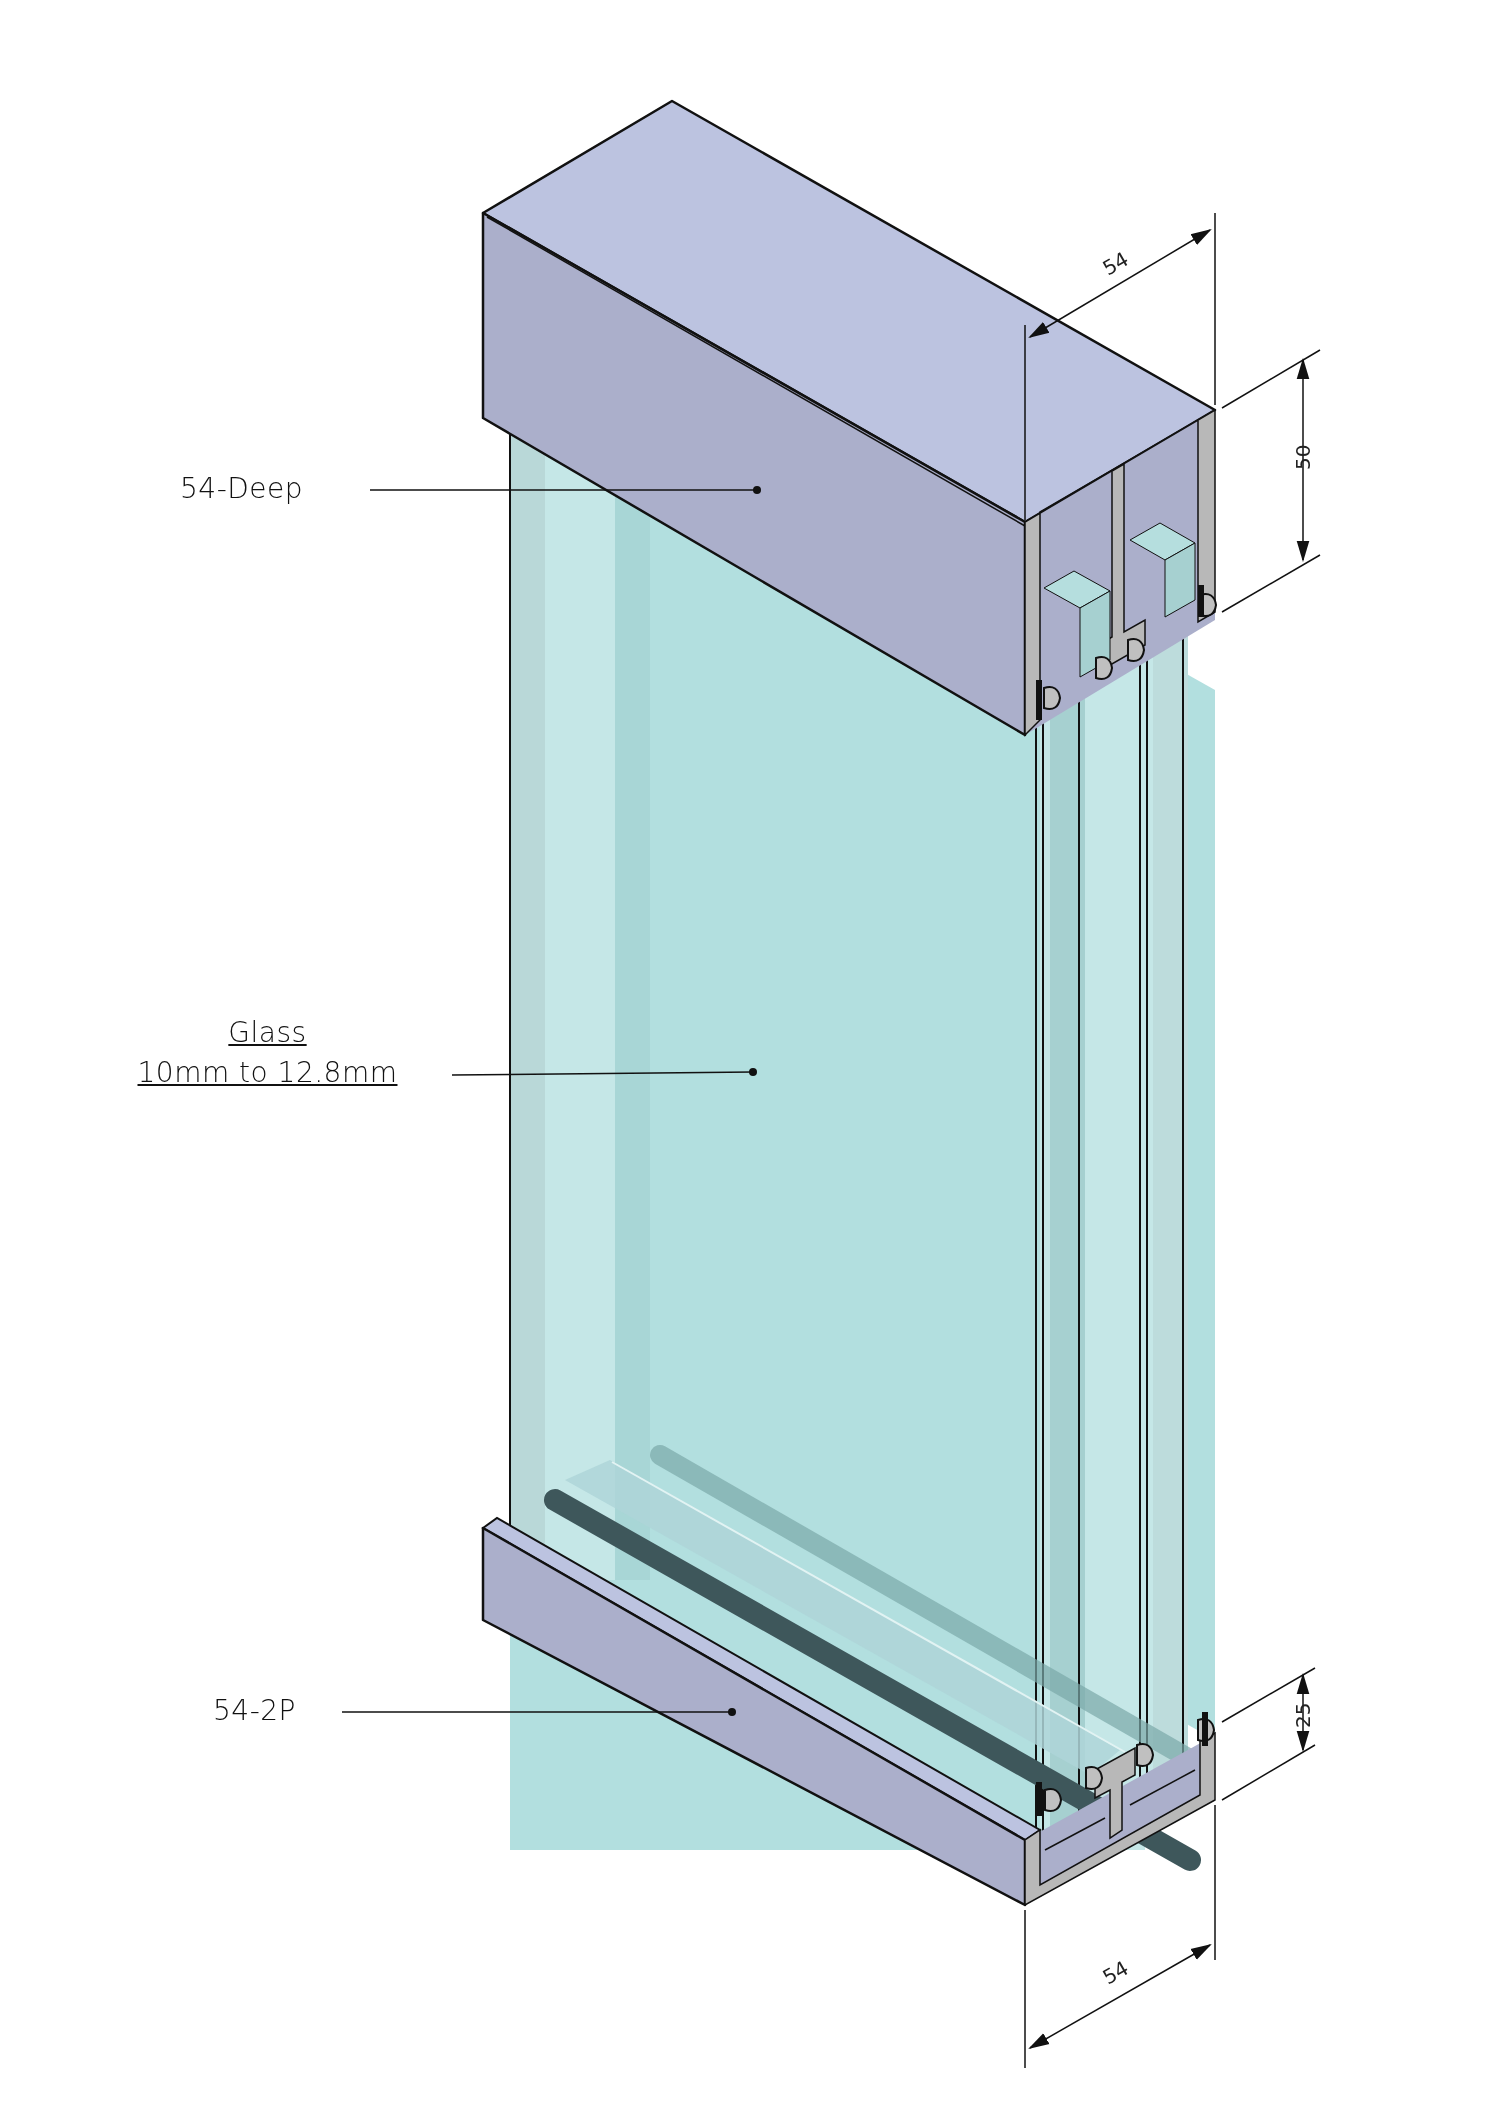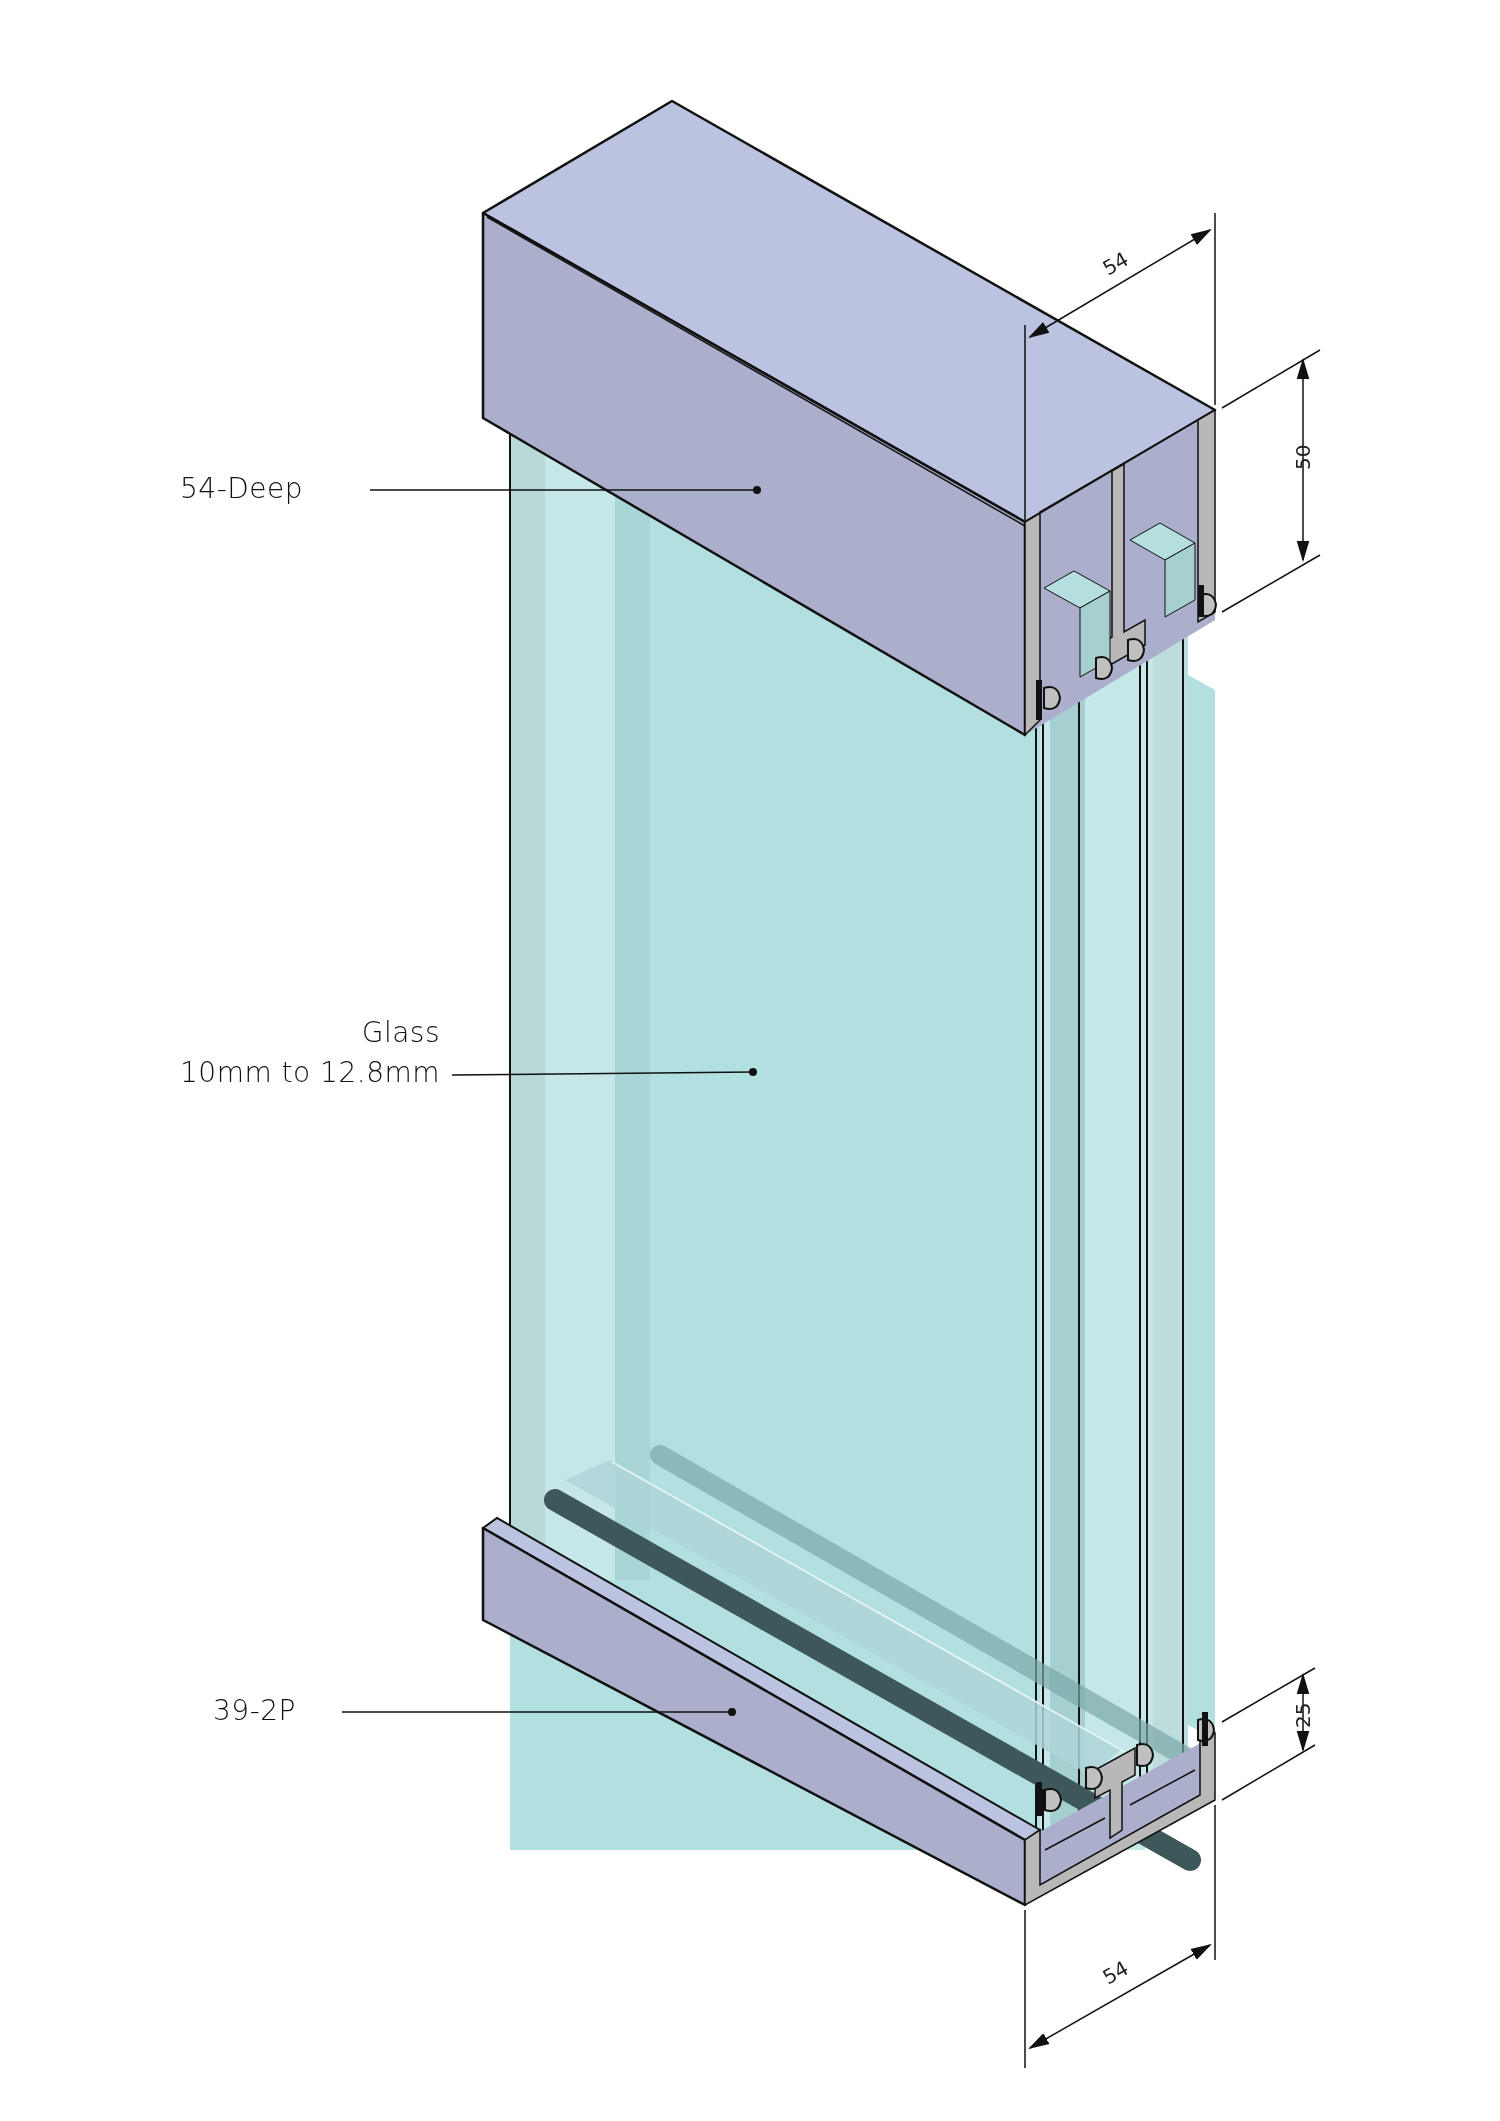"Glass" .lbl.center { text-align: right -> center; text-decoration: none -> underline }
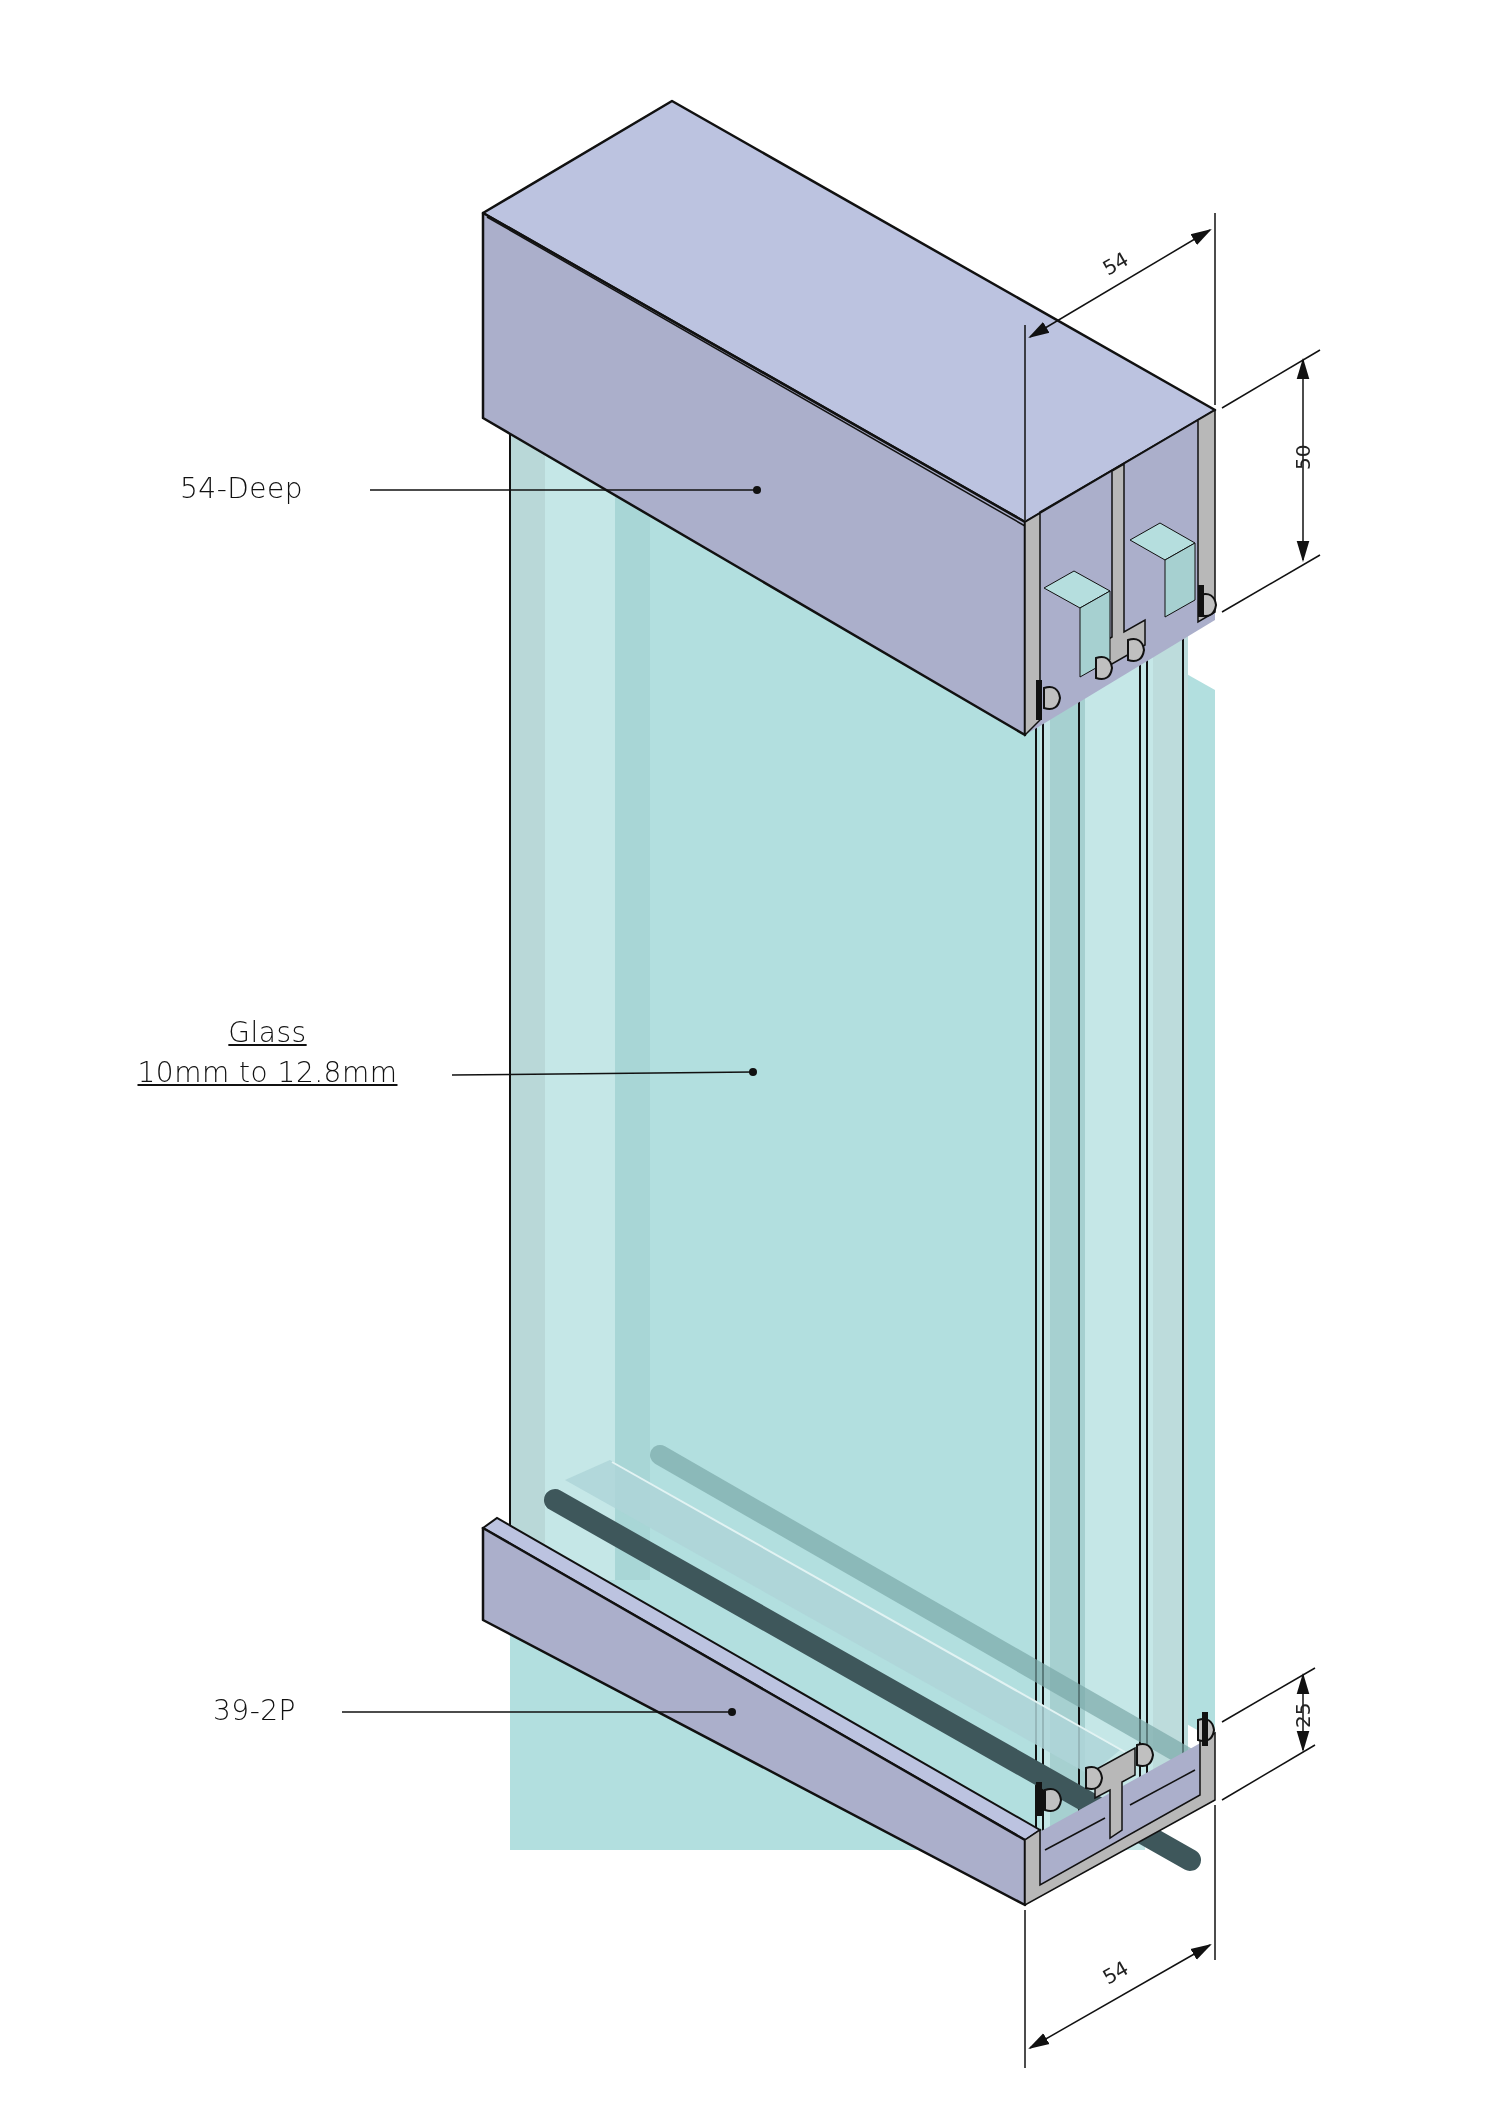"39-2P" div.lbl { text: 39-2P -> 54-2P }
